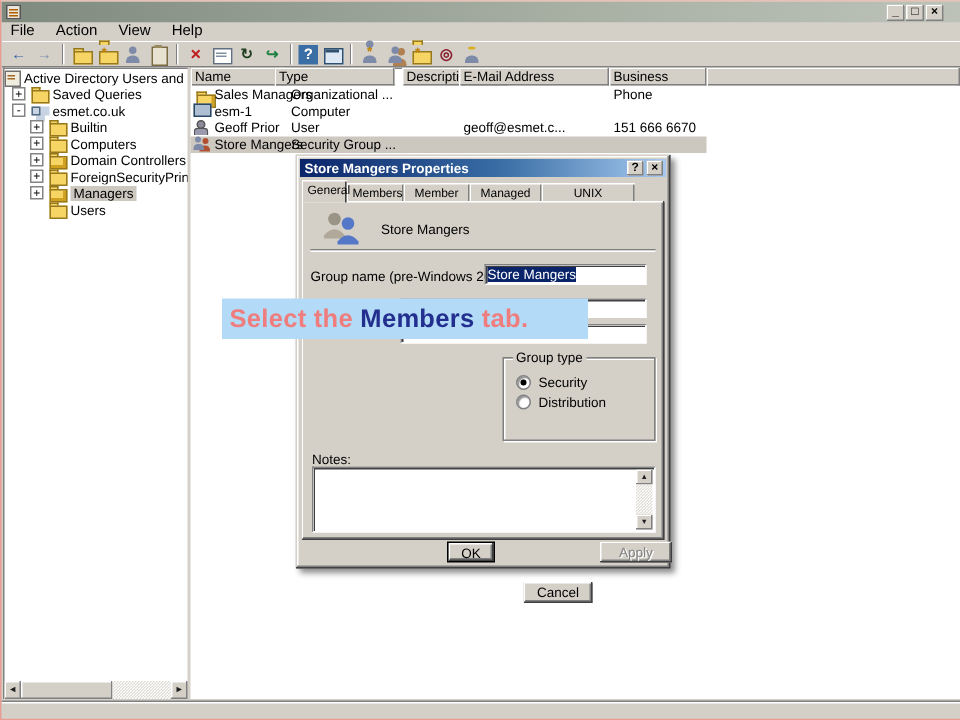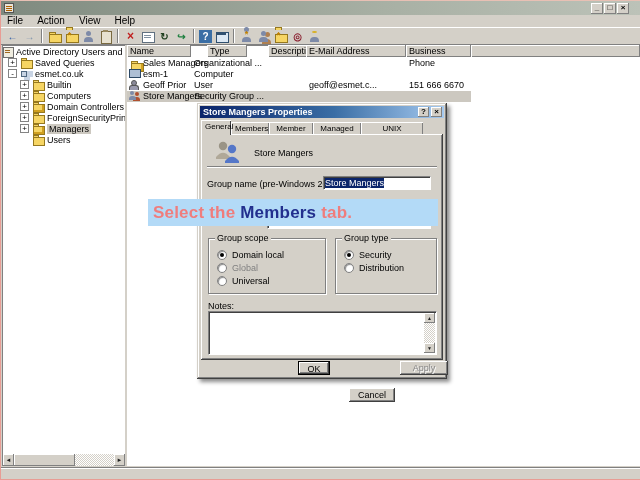"Type" div.lh { left: 206px -> 182px; width: 40px -> 80px }
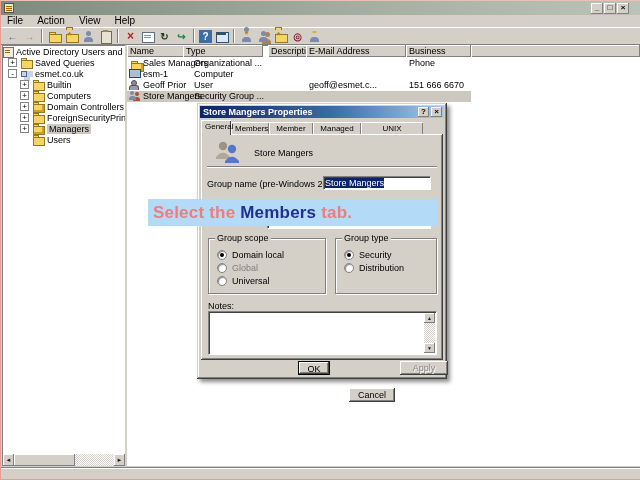"Select the Members tab." .overlay { width: 290px -> 244px }
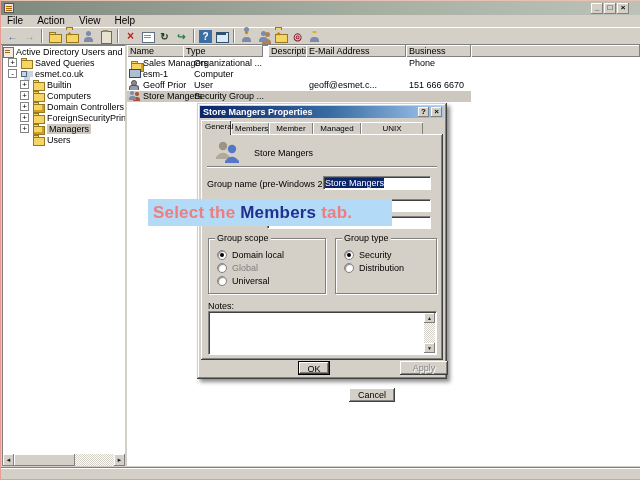"Group scope" div.groupbox { html: <div> <span>Group scope</span> <span></span> <span>Domain local</span> <span></span> <span>Global</span> <span></span> <span>Universal</span> </div> -> none }
